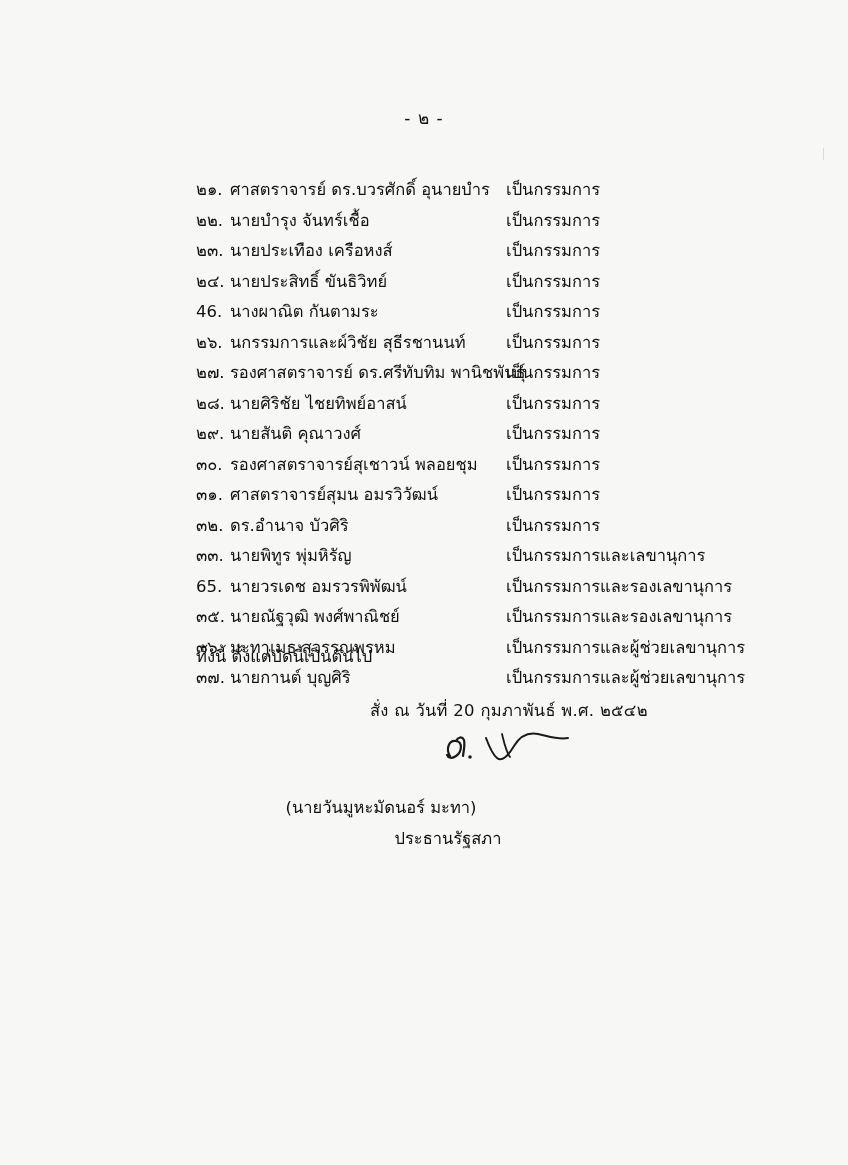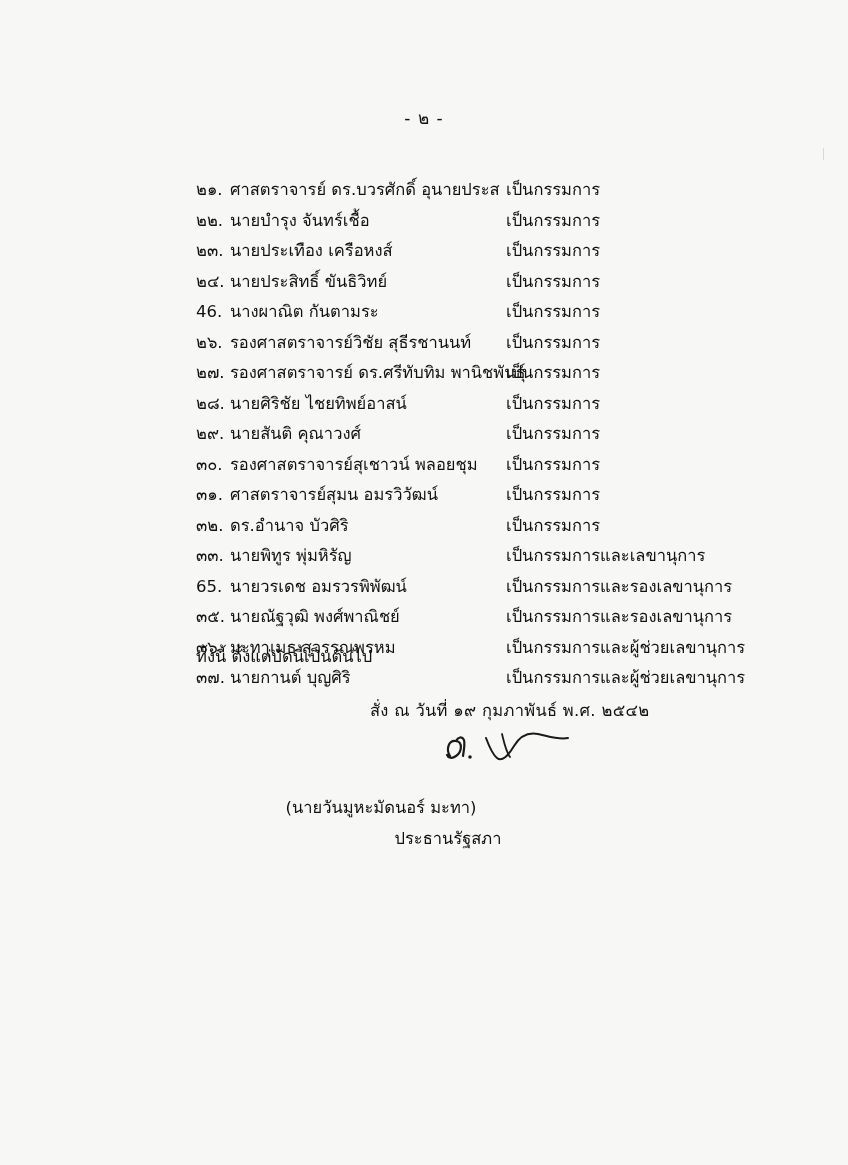"ศาสตราจารย์ ดร.บวรศักดิ์ อุนายประส" span.name { text: อุนายประส -> อุนายบำร }
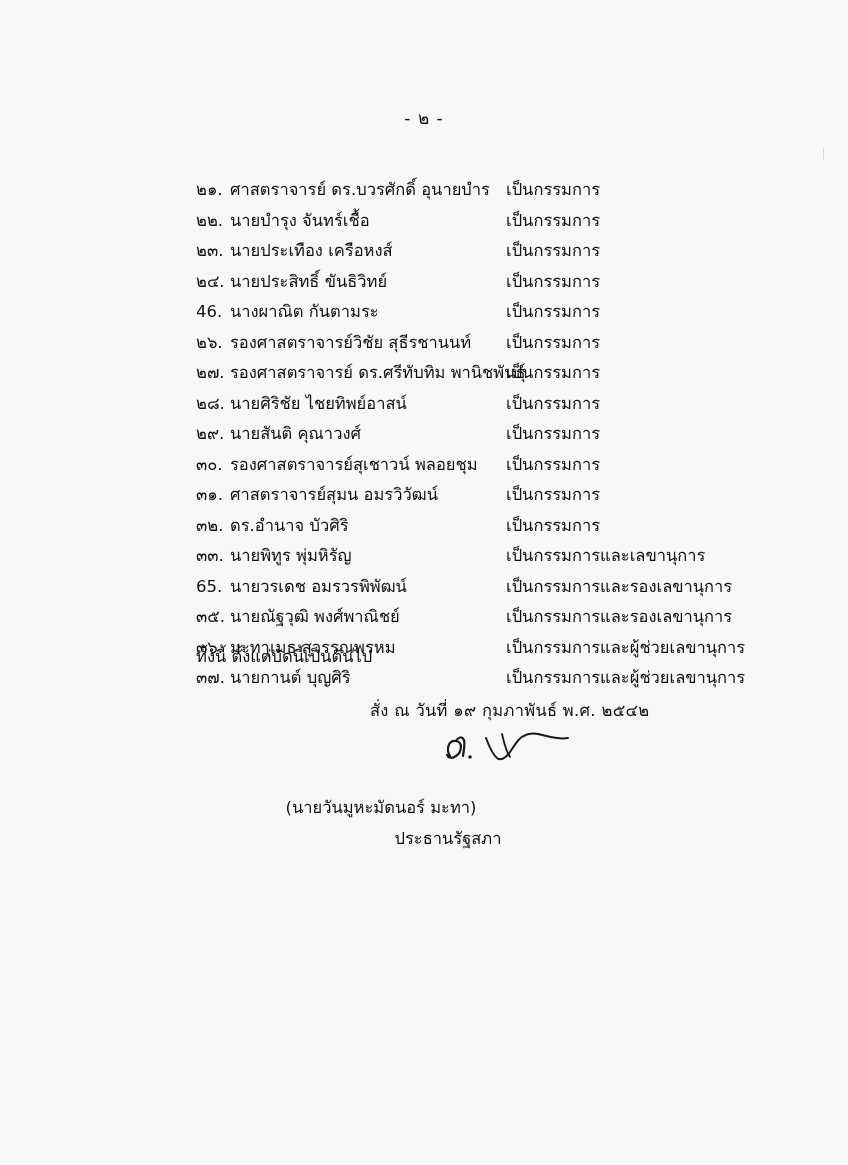"รองศาสตราจารย์วิชัย สุธีรชานนท์" span.name { text: รองศาสตราจารย์วิชัย -> นกรรมการและผ์วิชัย }
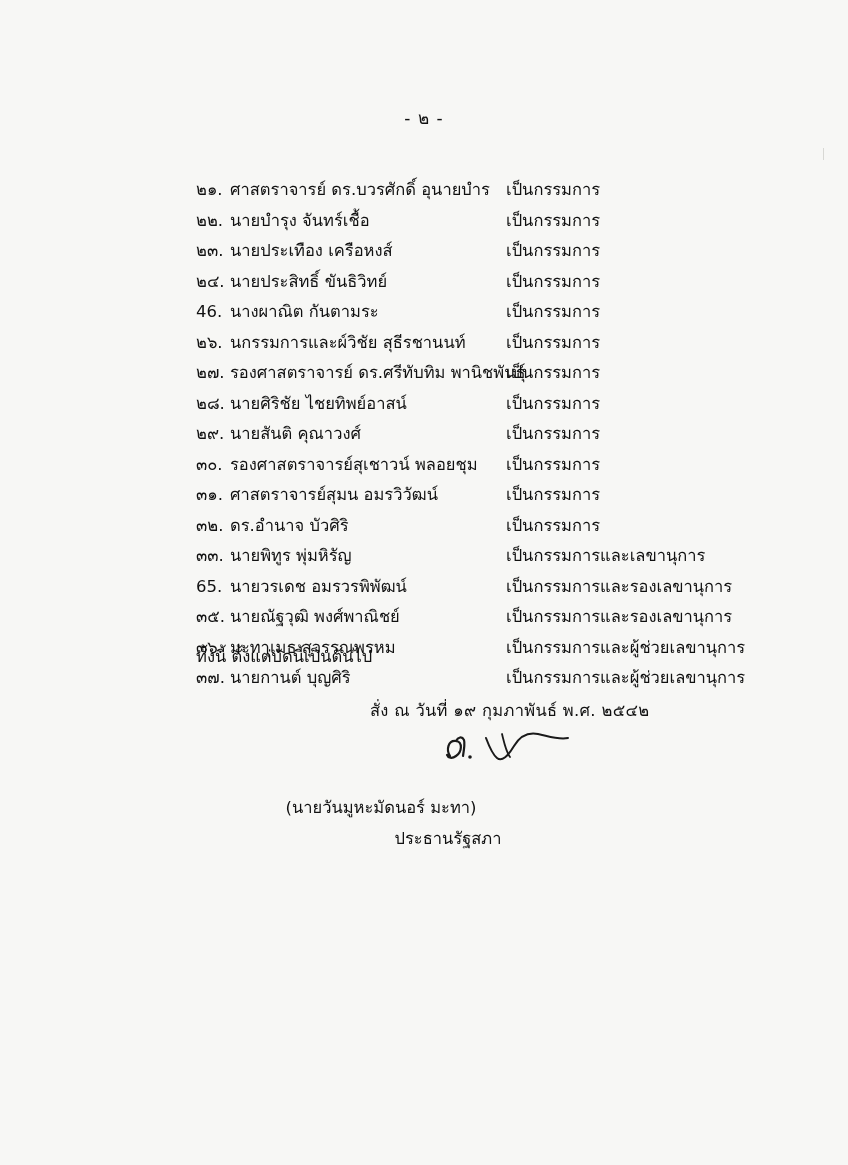"สั่ง ณ วันที่ ๑๙ กุมภาพันธ์" div.order-date { text: ๑๙ -> 20 }
